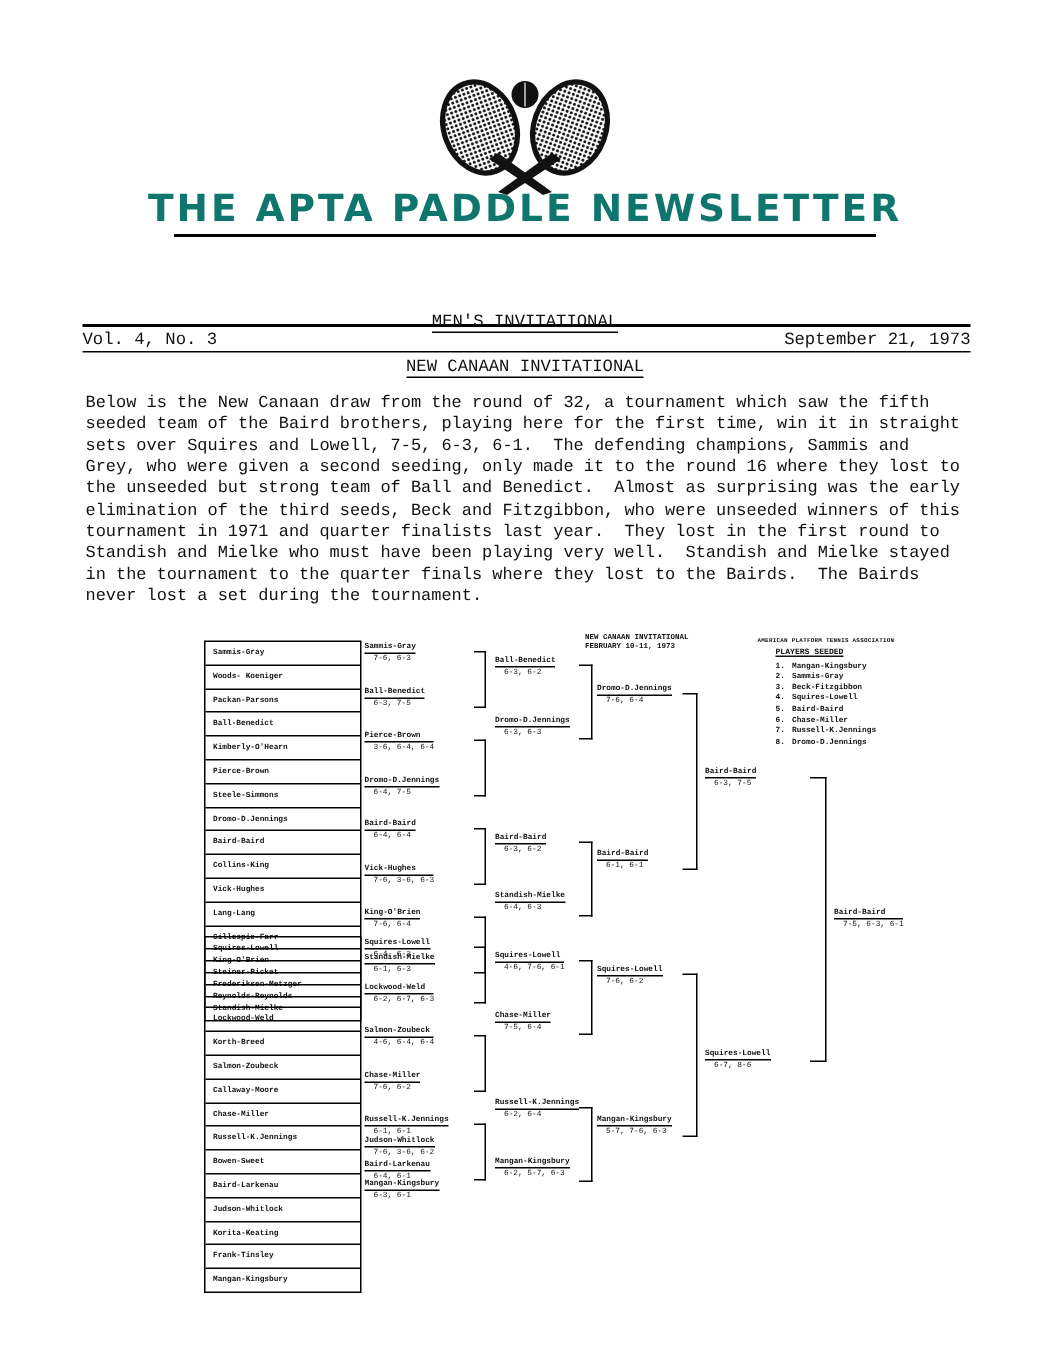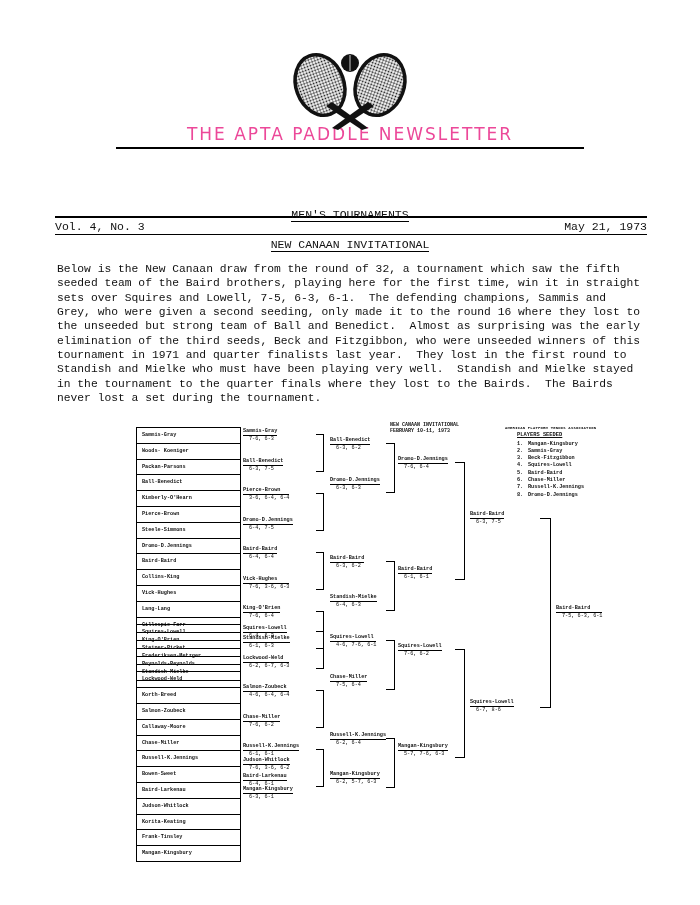"THE APTA PADDLE NEWSLETTER" .mast-title { color: #ec4899 -> #0f766e; font-size: 17px -> 25px; font-weight: normal -> bold }
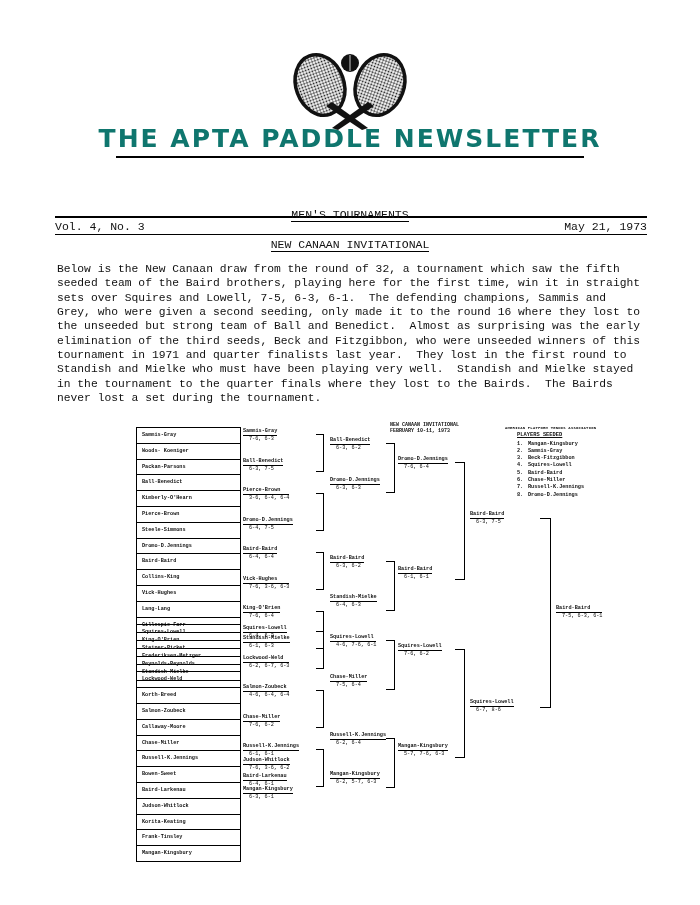"MEN'S TOURNAMENTS" span { text: TOURNAMENTS -> INVITATIONAL }
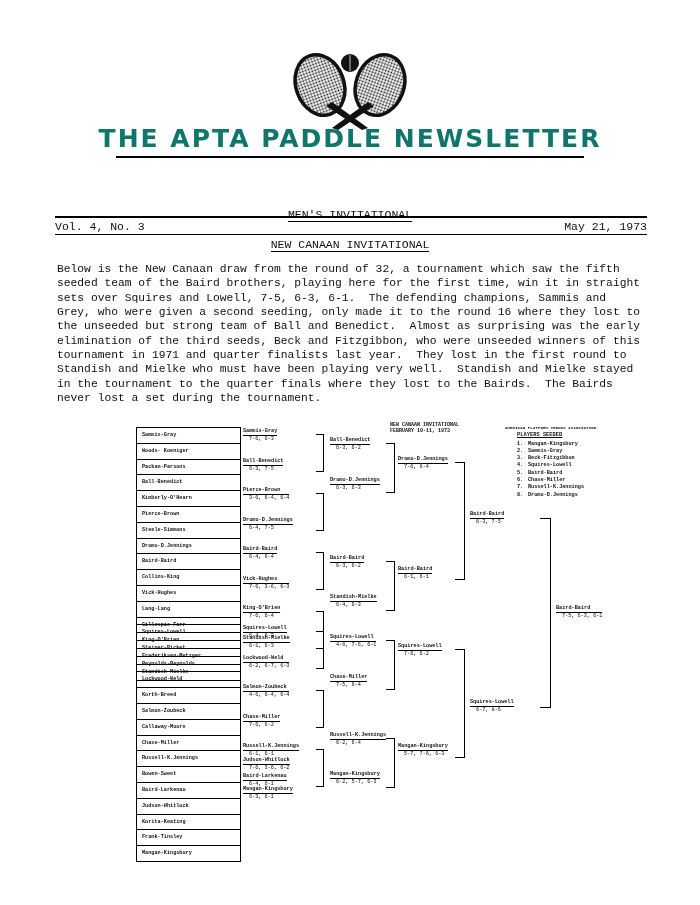"May 21, 1973" span { text: May -> September }
